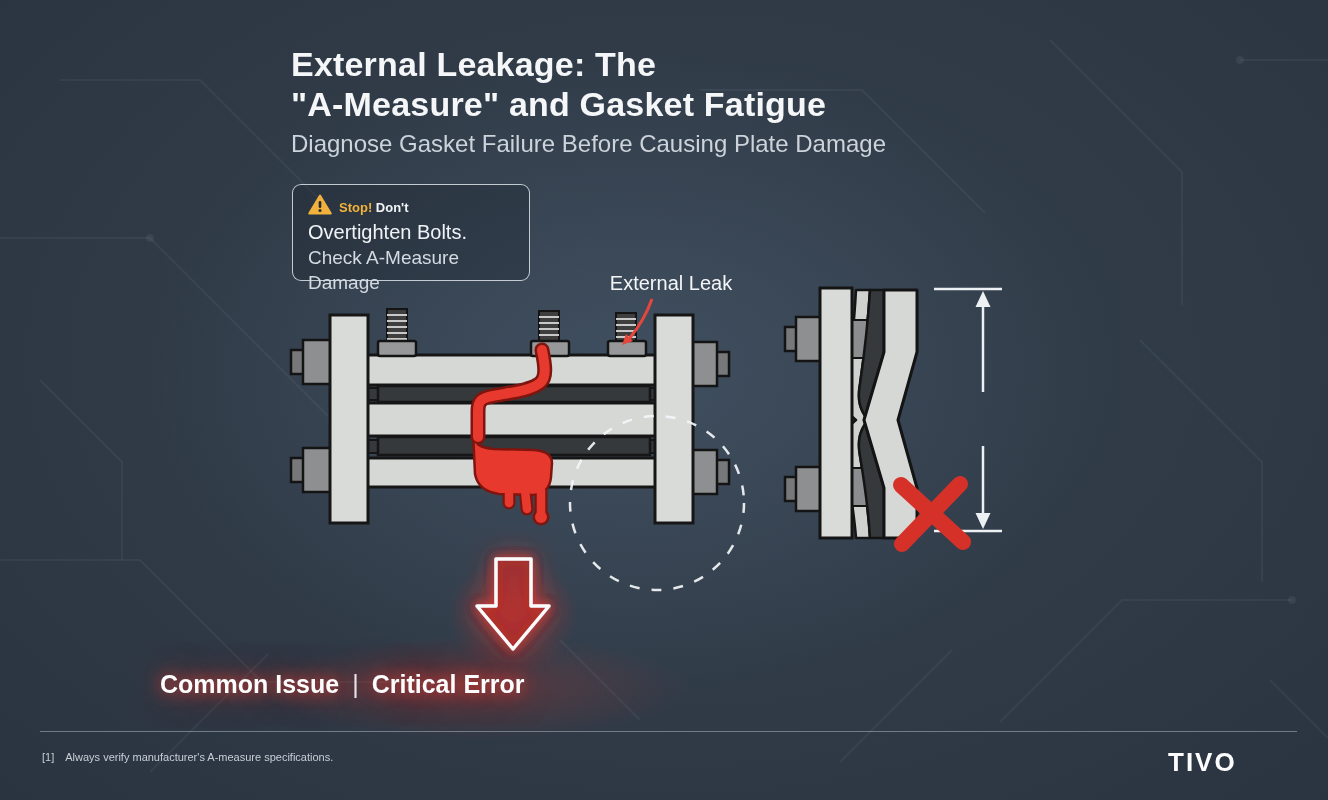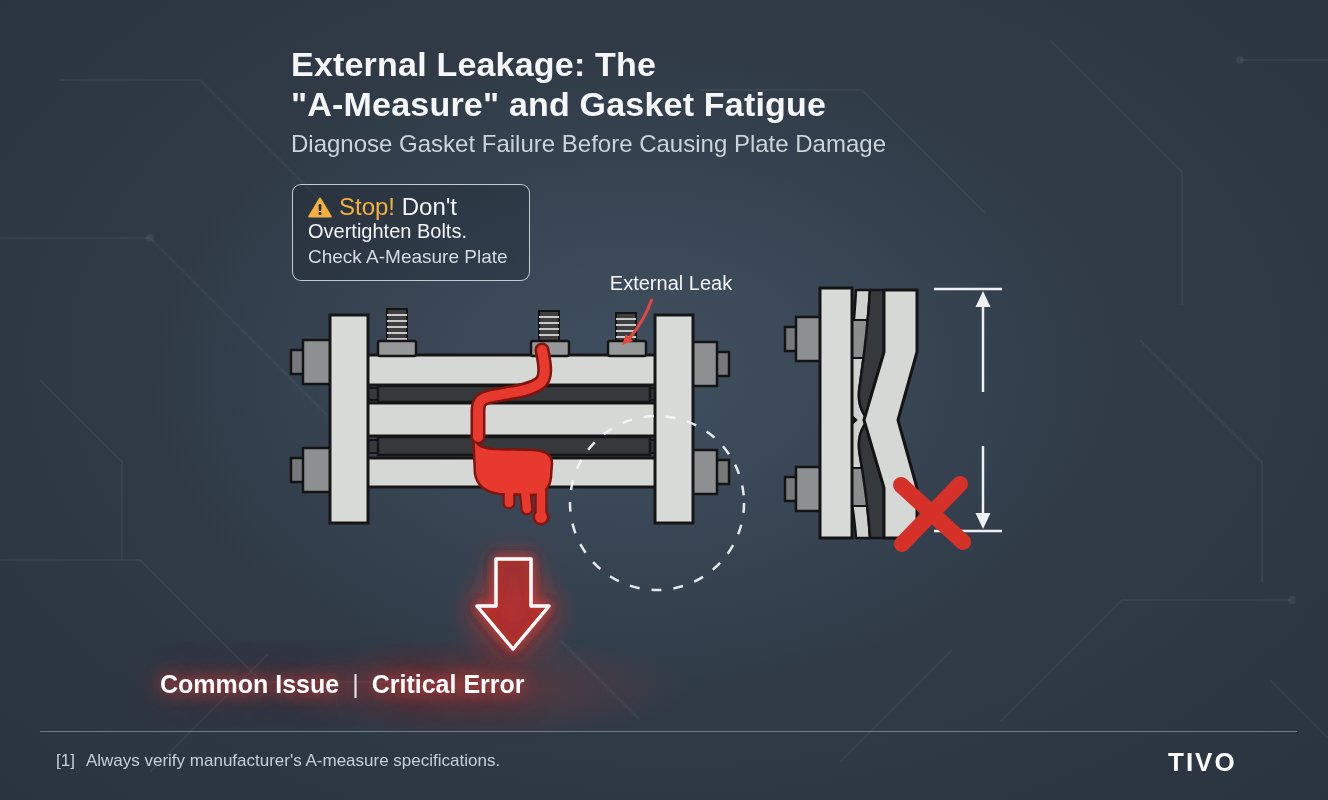"Stop! Don't" .warn-line1 { font-size: 24px -> 13px; font-weight: normal -> bold }
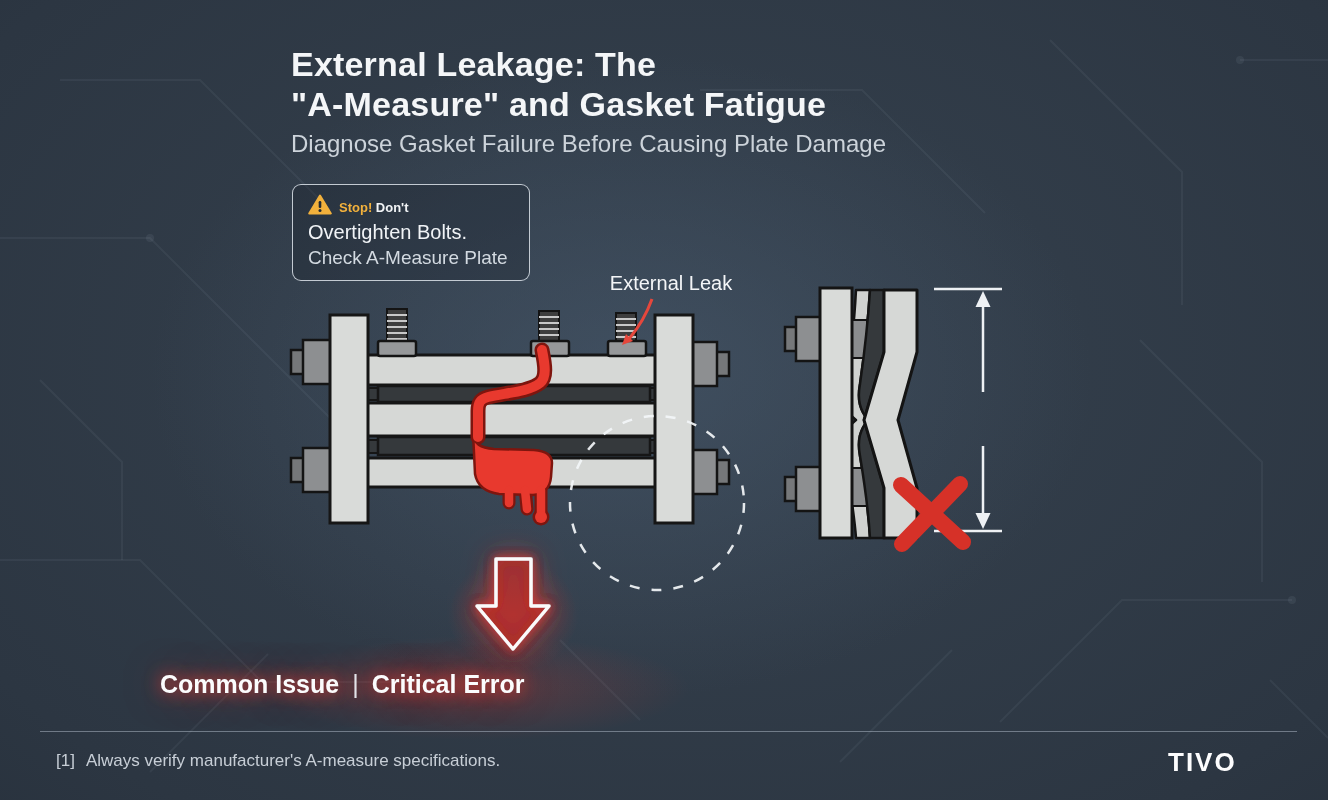"Check A-Measure Plate" div.warn-line3 { text: Plate -> Damage }
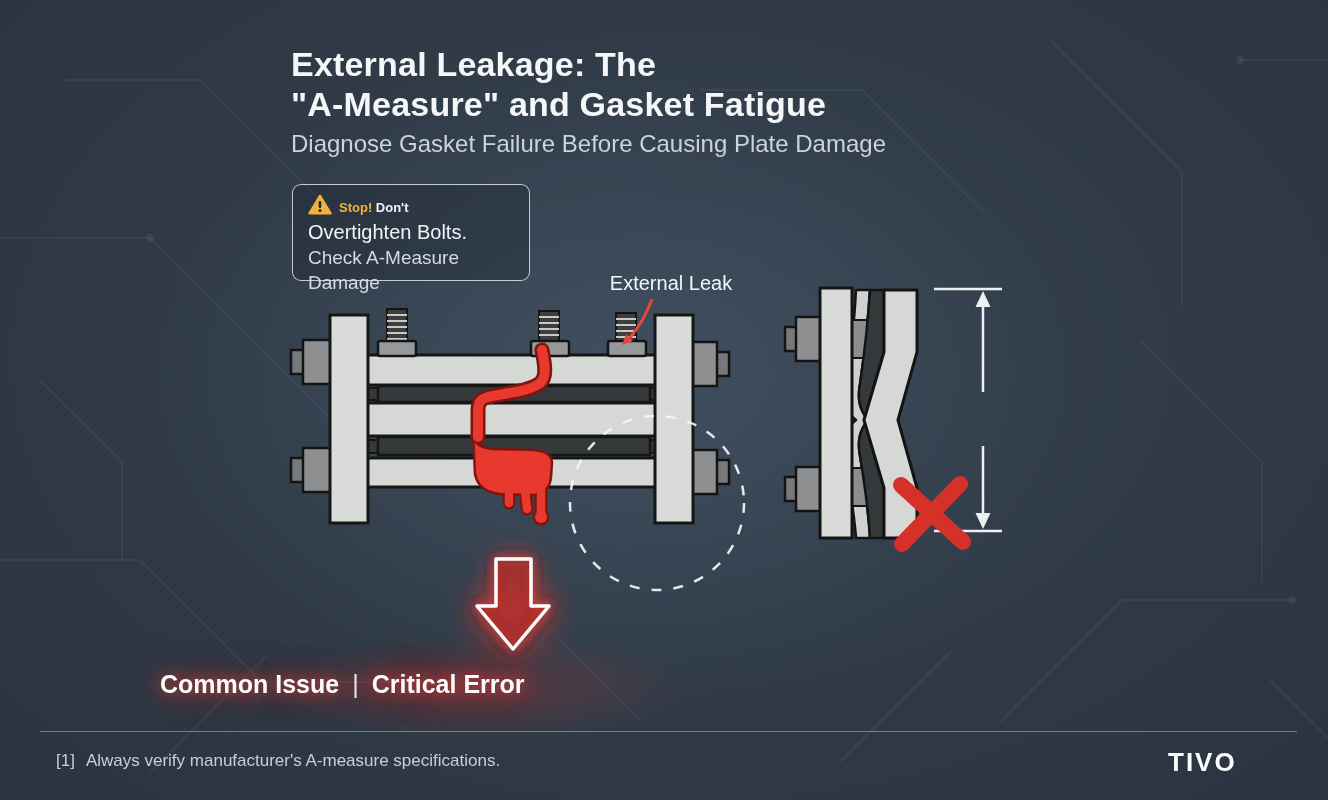"[1] Always verify manufacturer's" .footnote { font-size: 17px -> 11px; left: 56px -> 42px }
